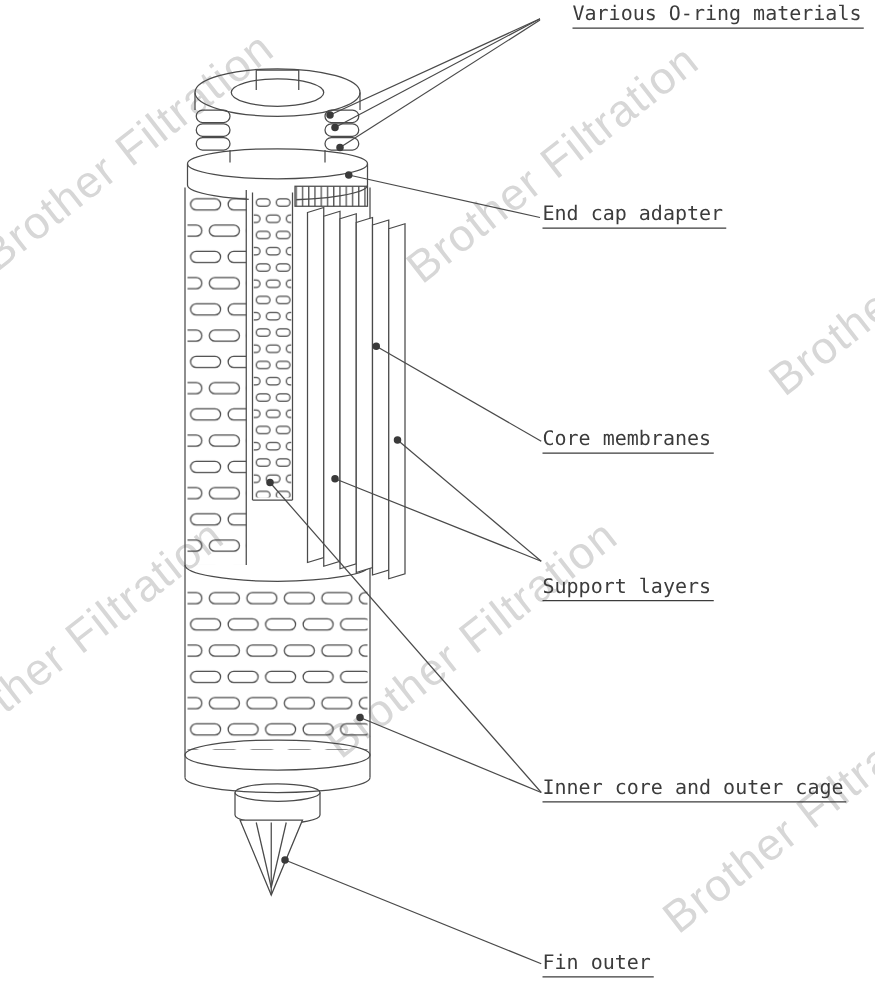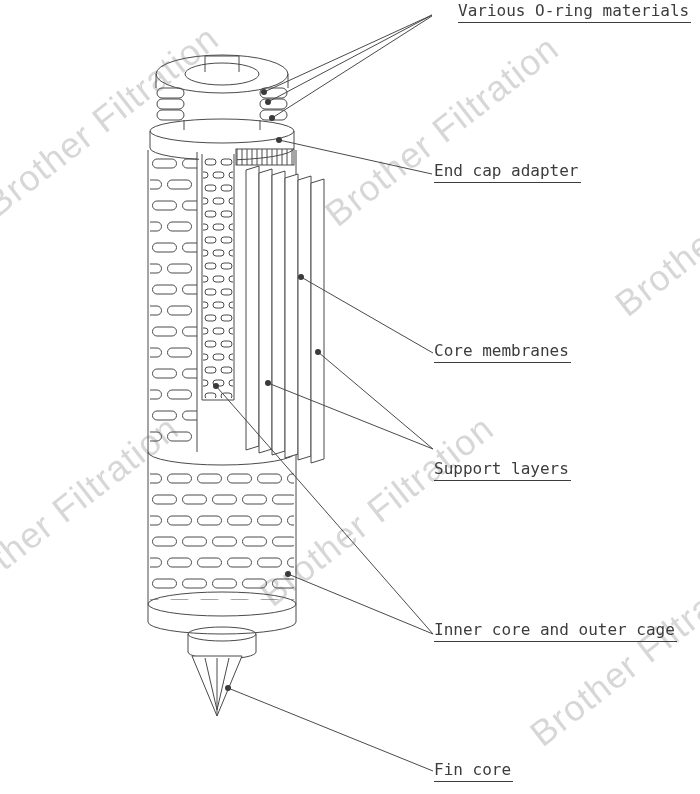"Fin core" div.diagram-label { text: core -> outer }
